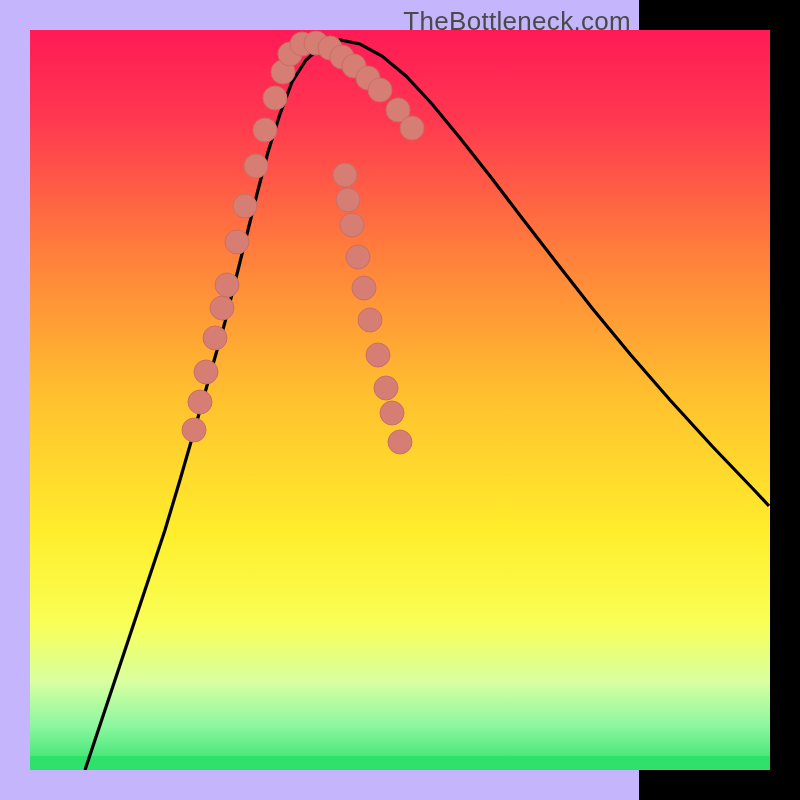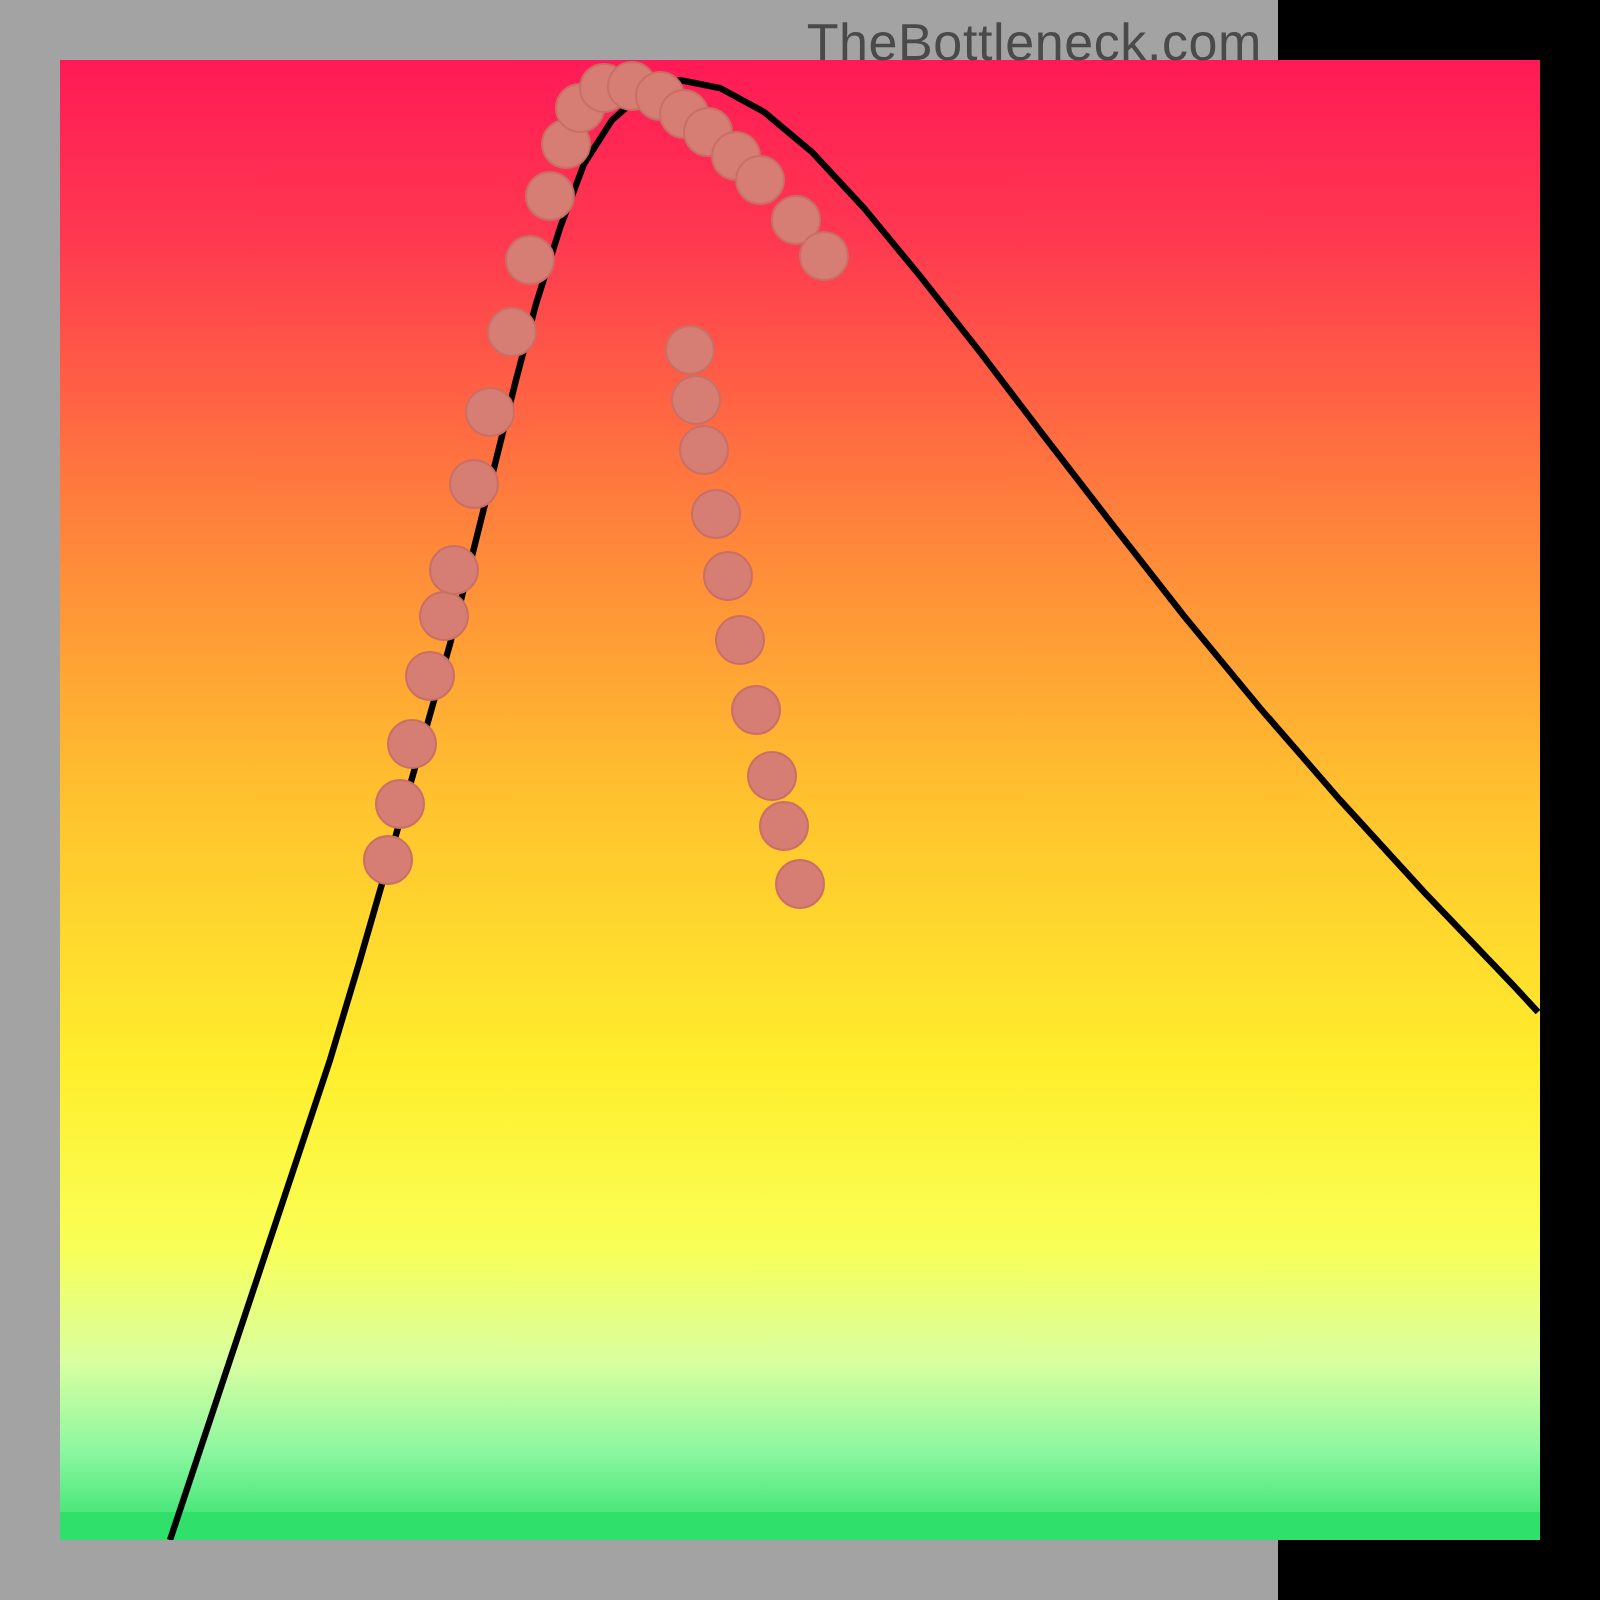"TheBottleneck.com" .frame { background: #a3a3a3 -> #c4b5fd }
